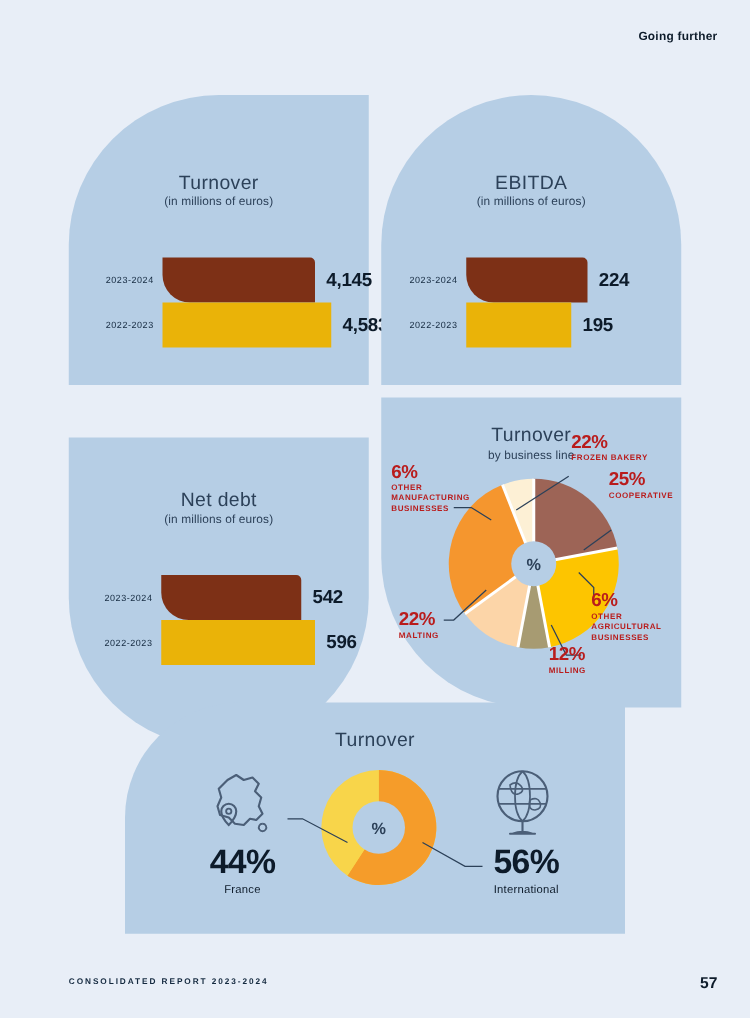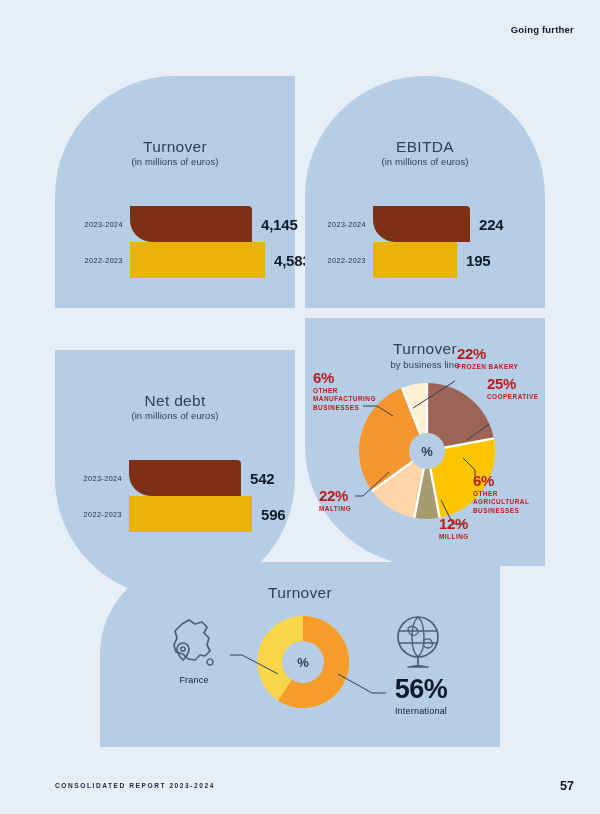"44%" div.bignum { html: none -> <div>44%</div> }
